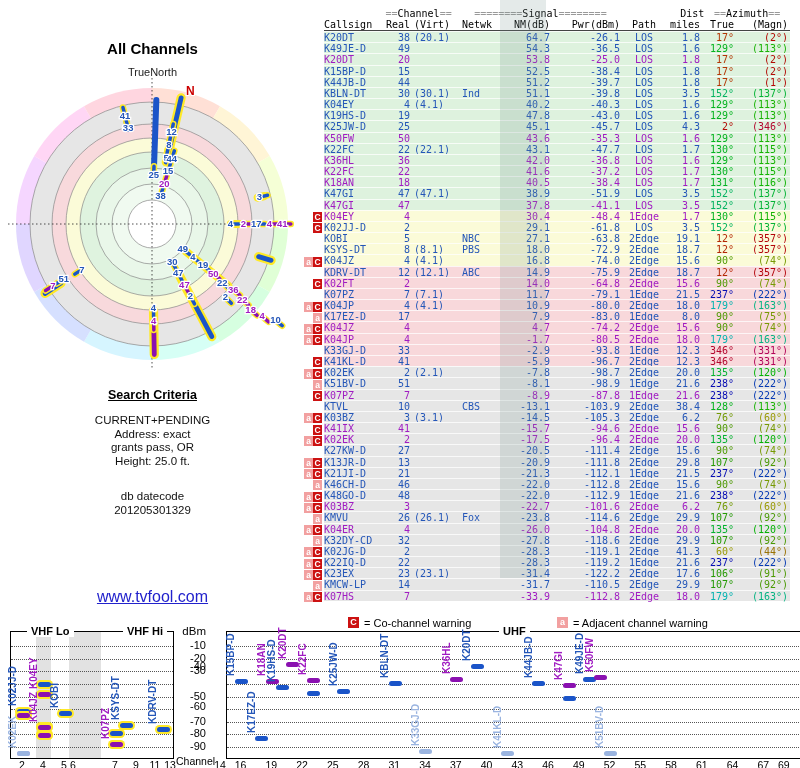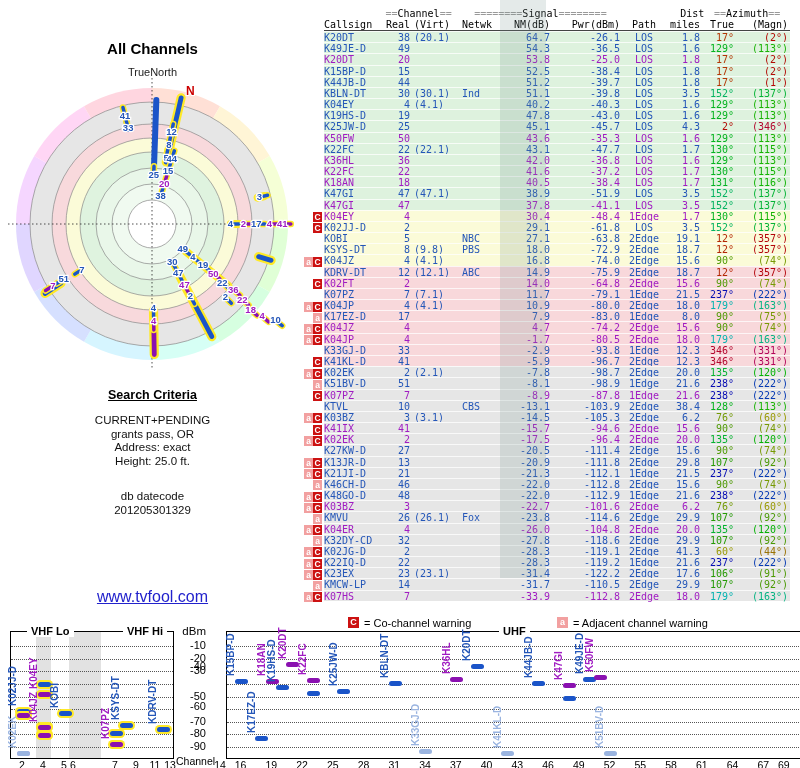"(9.8)" span.c2 { text: 9.8 -> 8.1 }
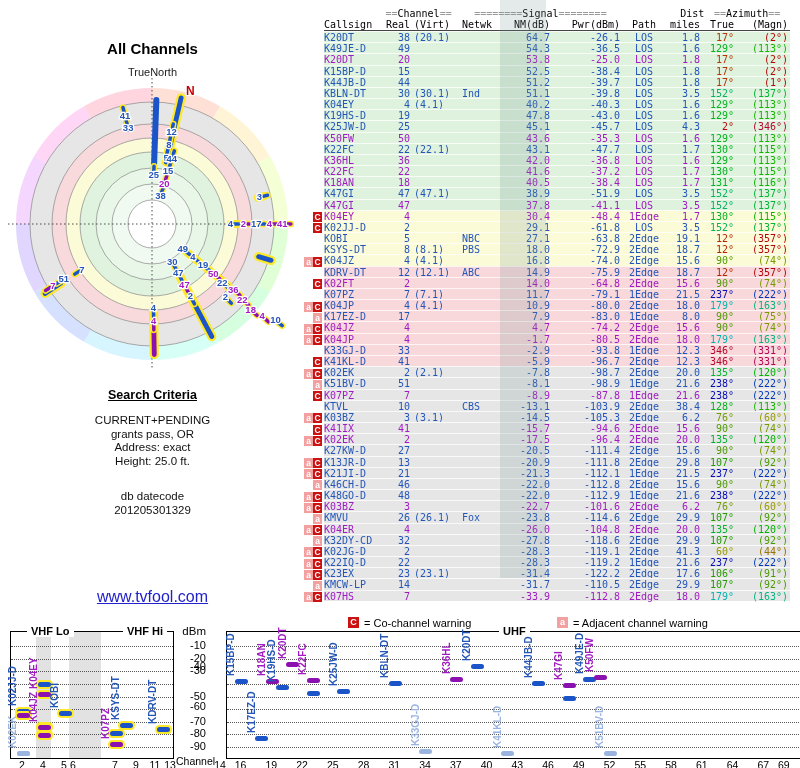"grants pass, OR" div.search-line { order: before "Address: exact" -> after "Address: exact" }
